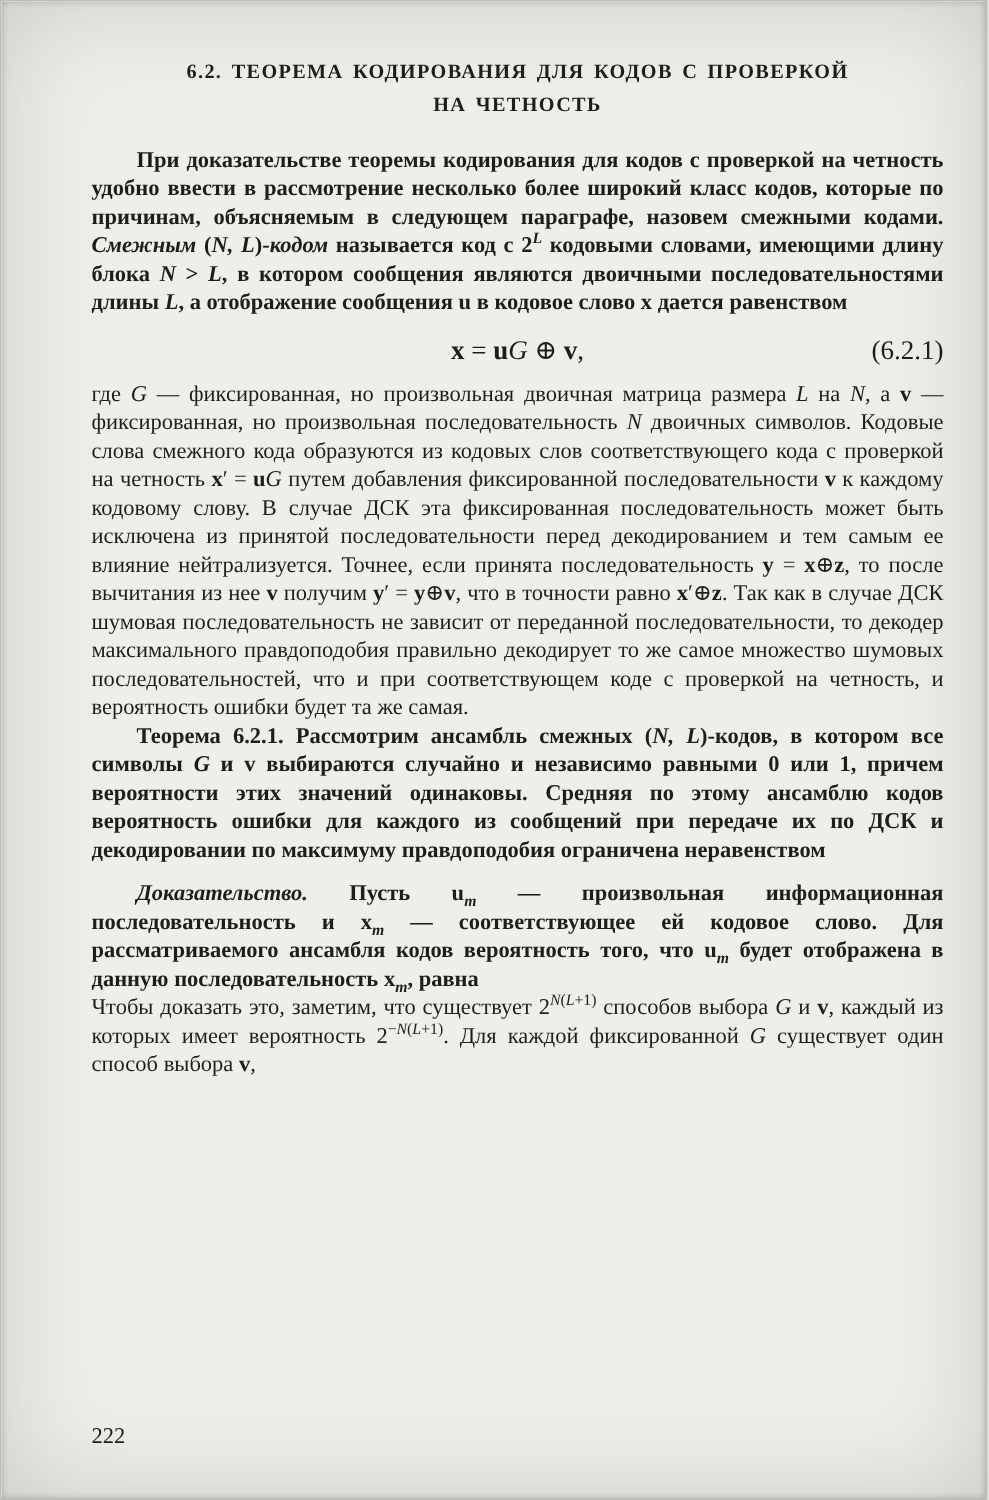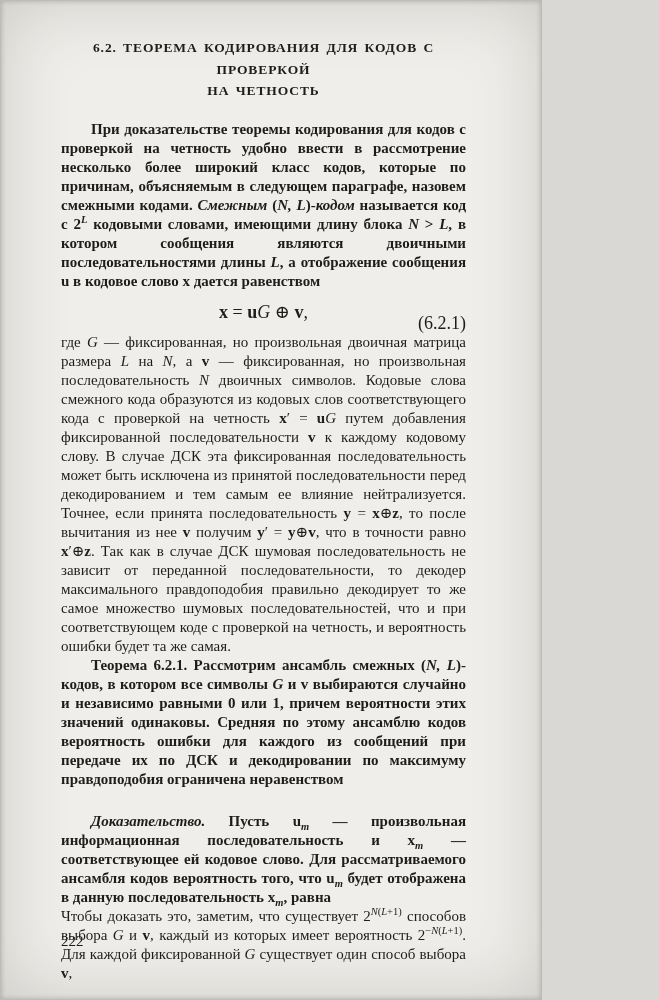"6.2. ТЕОРЕМА КОДИРОВАНИЯ ДЛЯ КОДОВ" .page { padding: 36px 75px 0 60px -> 36px 28px 0 60px; width: 542px -> 658px }
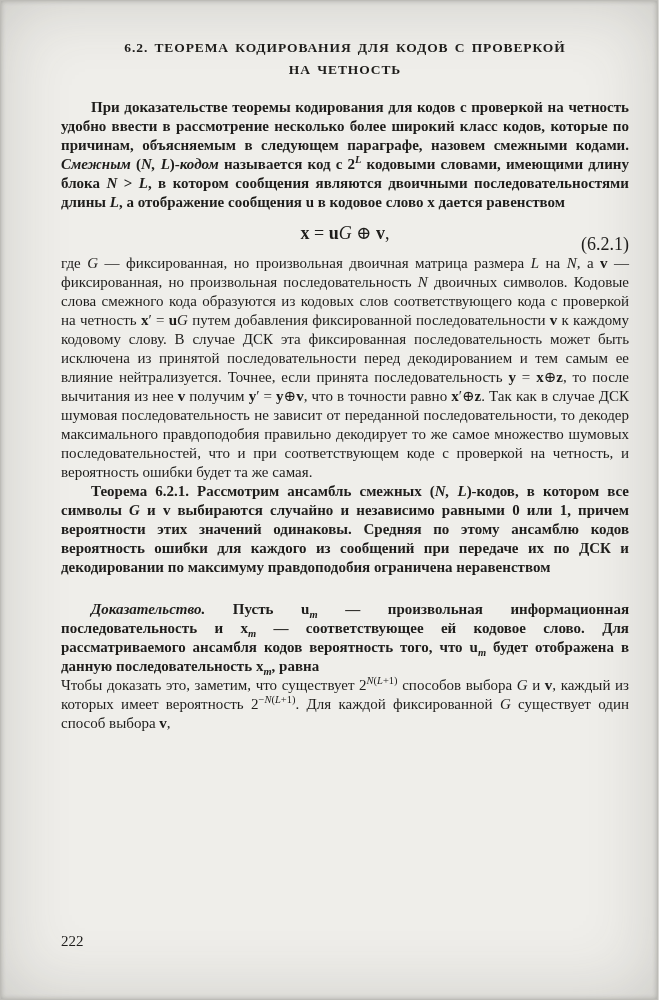"(6.2.1)" .eq-number { top: 11px -> 0 }
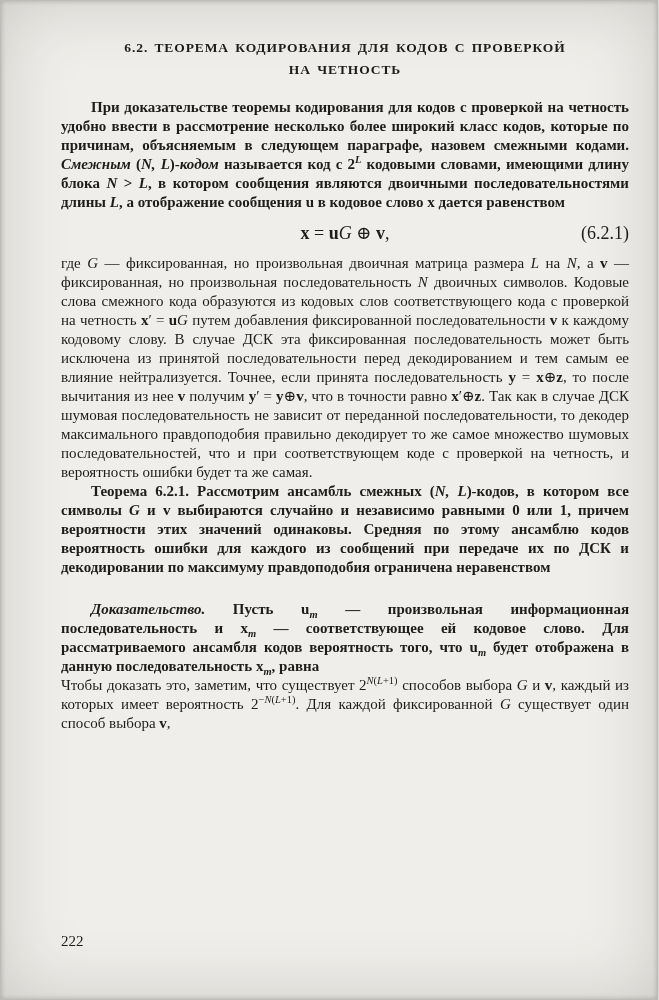"Доказательство. Пусть um — произвольная" .gap-top { margin-top: 23px -> 10px }
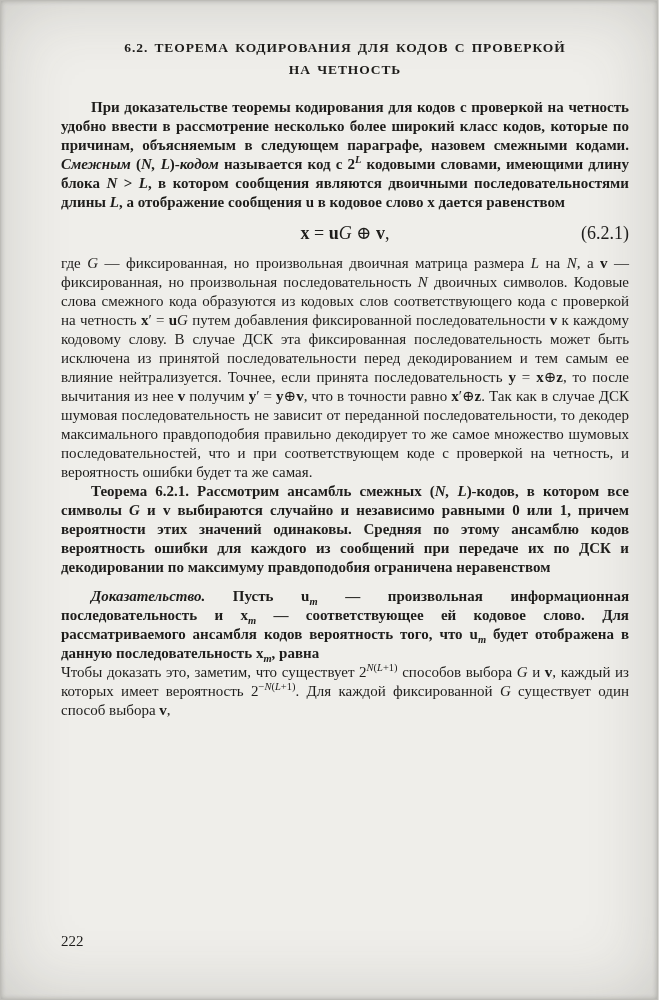"222" .page-number { bottom: 49px -> 32px }
